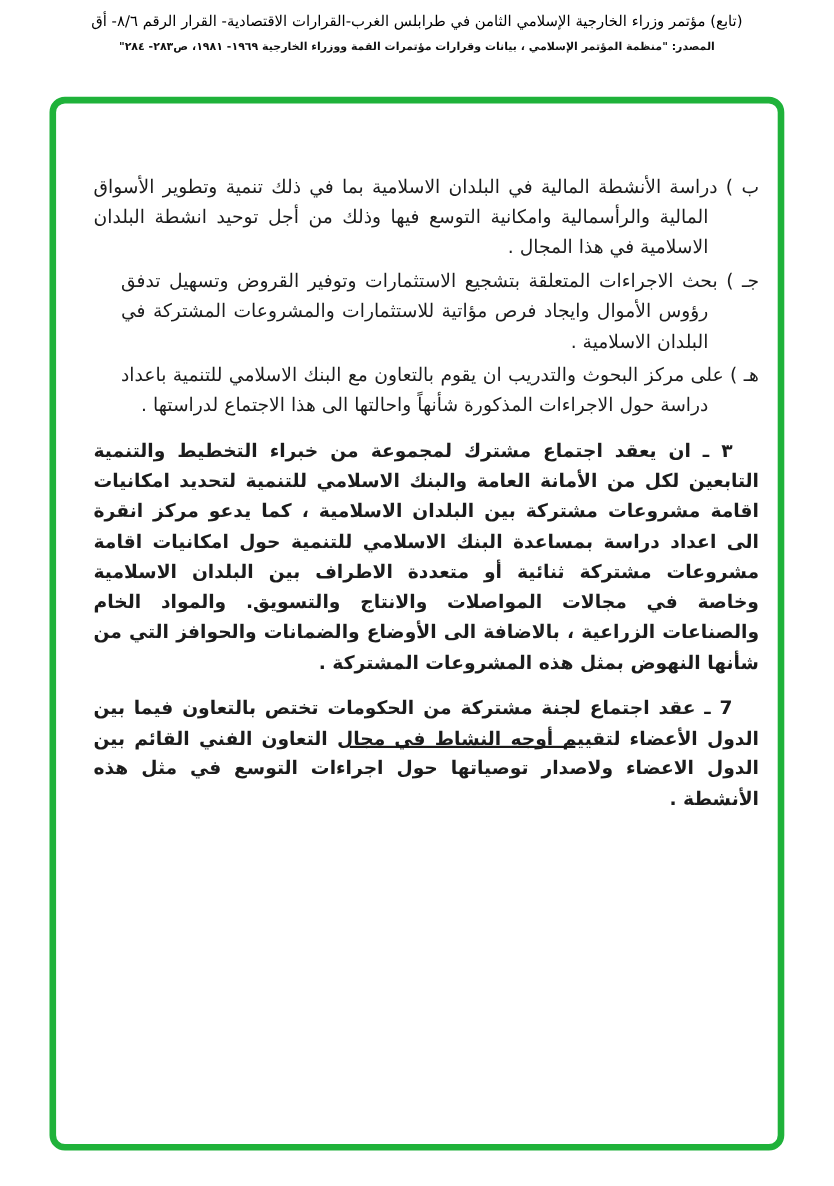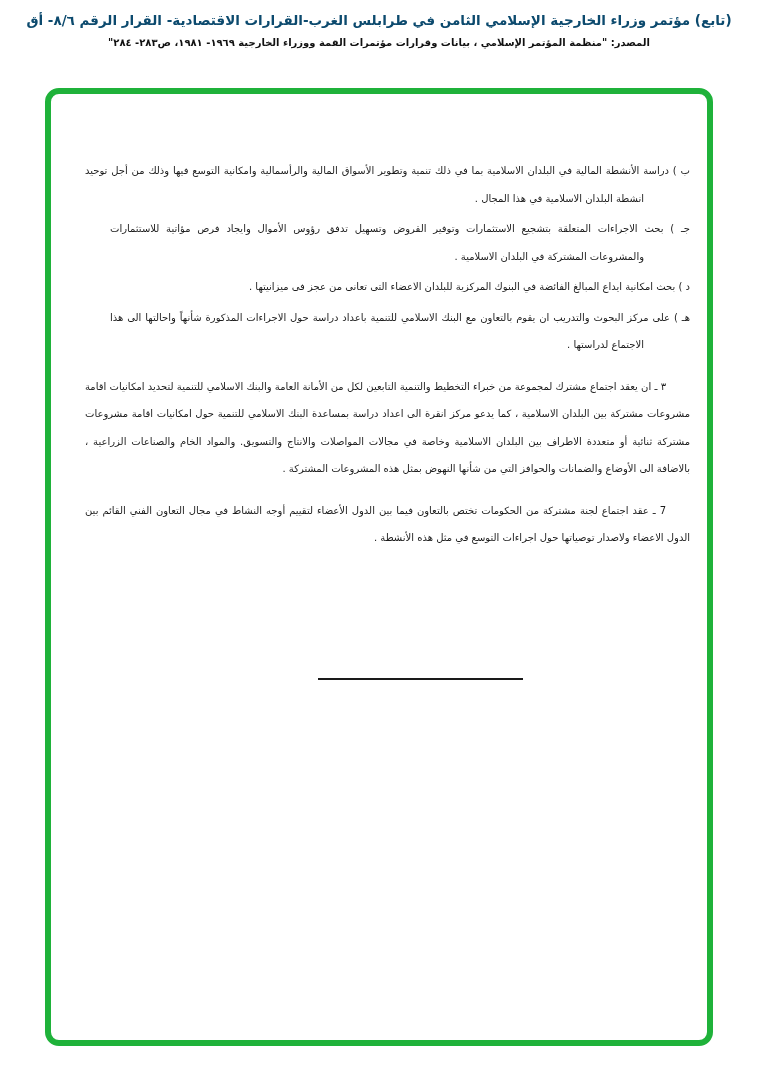"(تابع) مؤتمر وزراء الخارجية الإسلامي" .header-title { color: #0c4a6e -> #000000; font-weight: bold -> normal }
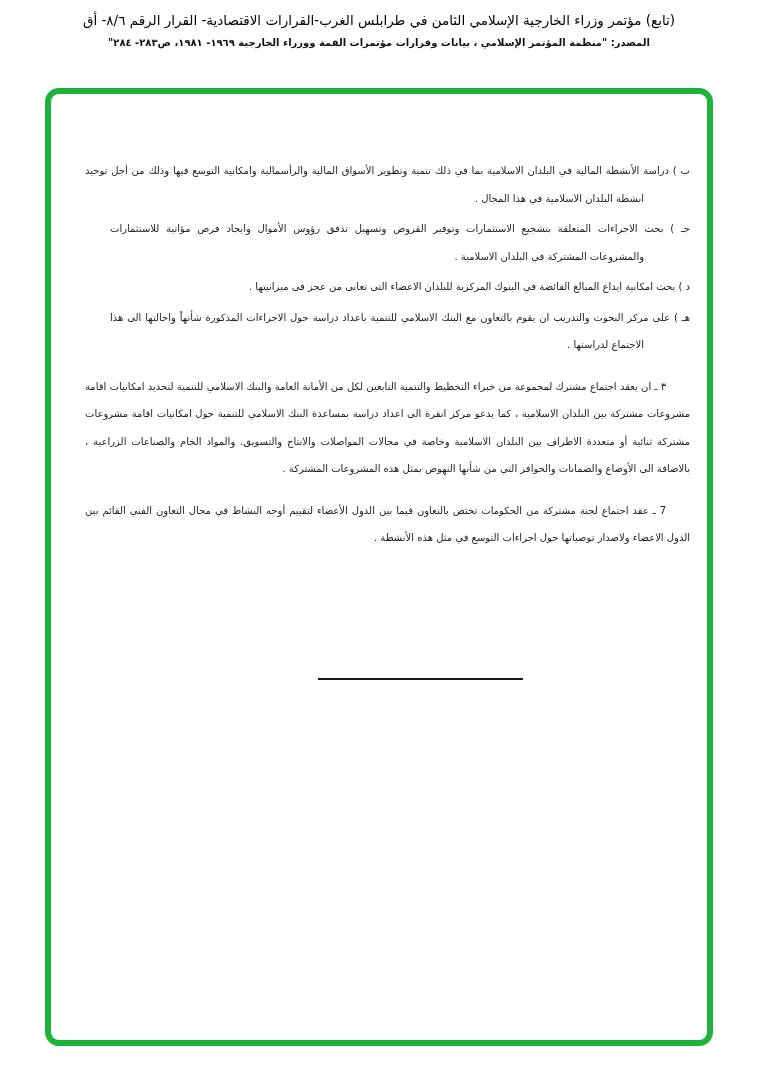"ب ) دراسة الأنشطة المالية" .doc-body { font-size: 10px -> 17px }
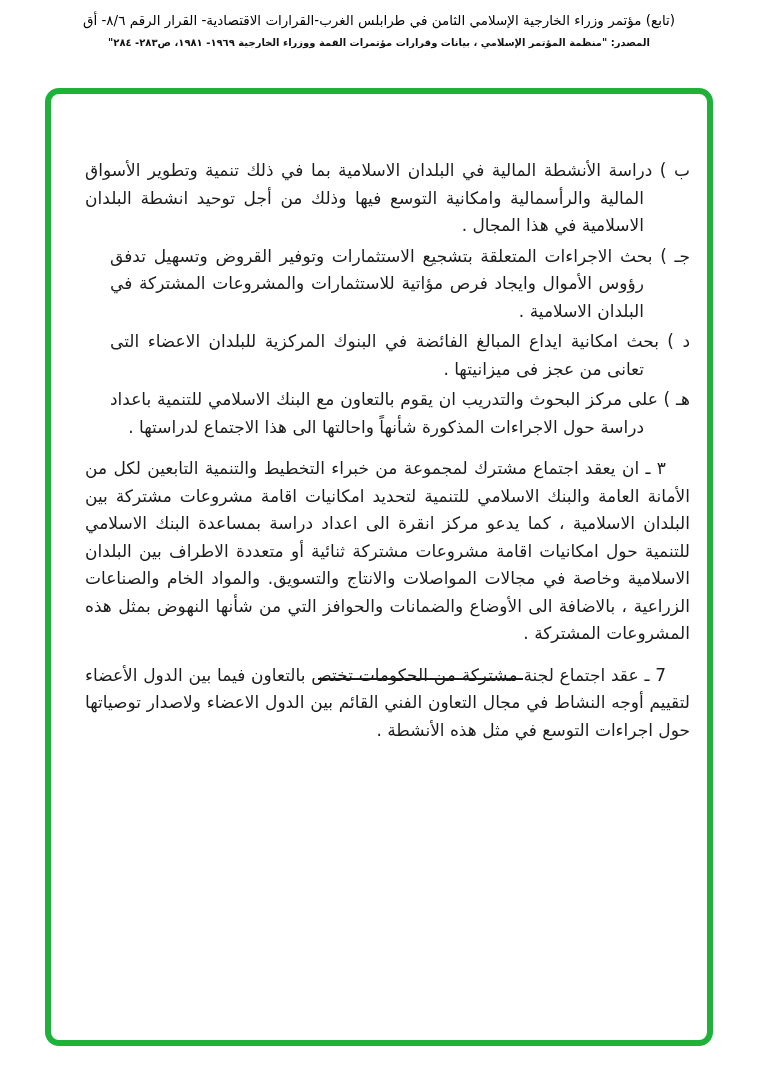"د ) بحث امكانية ايداع" p.list-item { html: <p>د ) بحث امكانية ايداع المبالغ الفائضة في البنوك المركزية للبلدان الاعضاء التى تعانى من عجز فى ميزانيتها .</p> -> none }
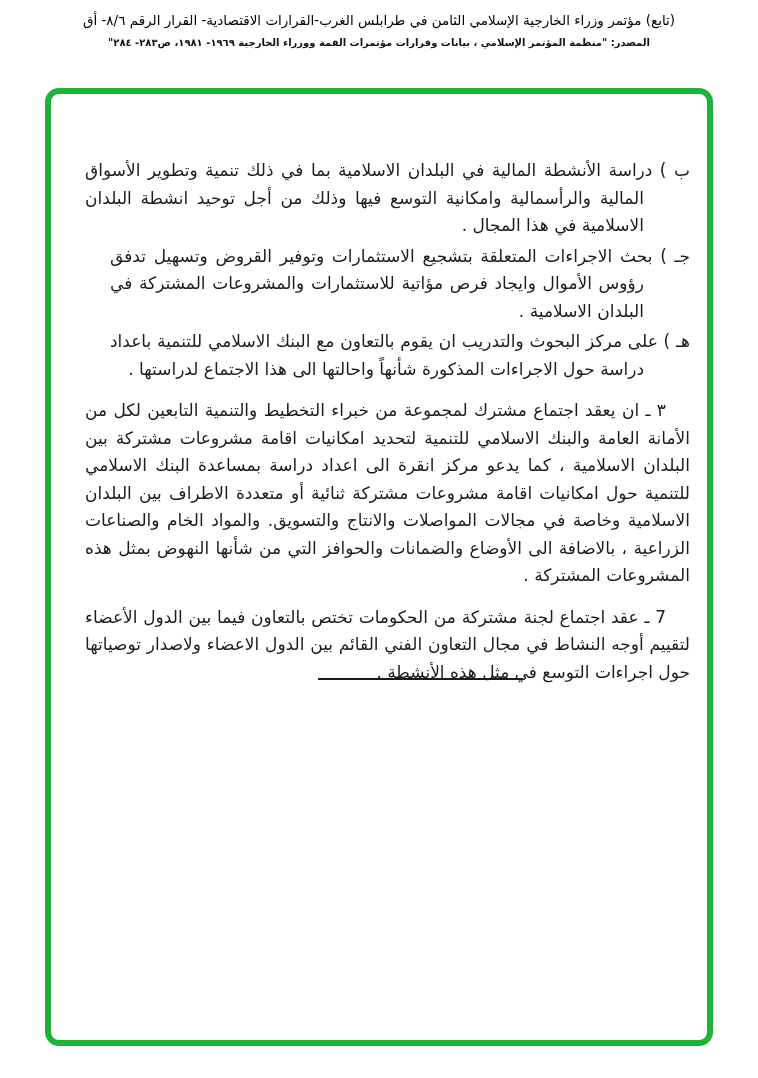"٣ ـ ان يعقد اجتماع" .num-para { font-weight: none -> bold }
